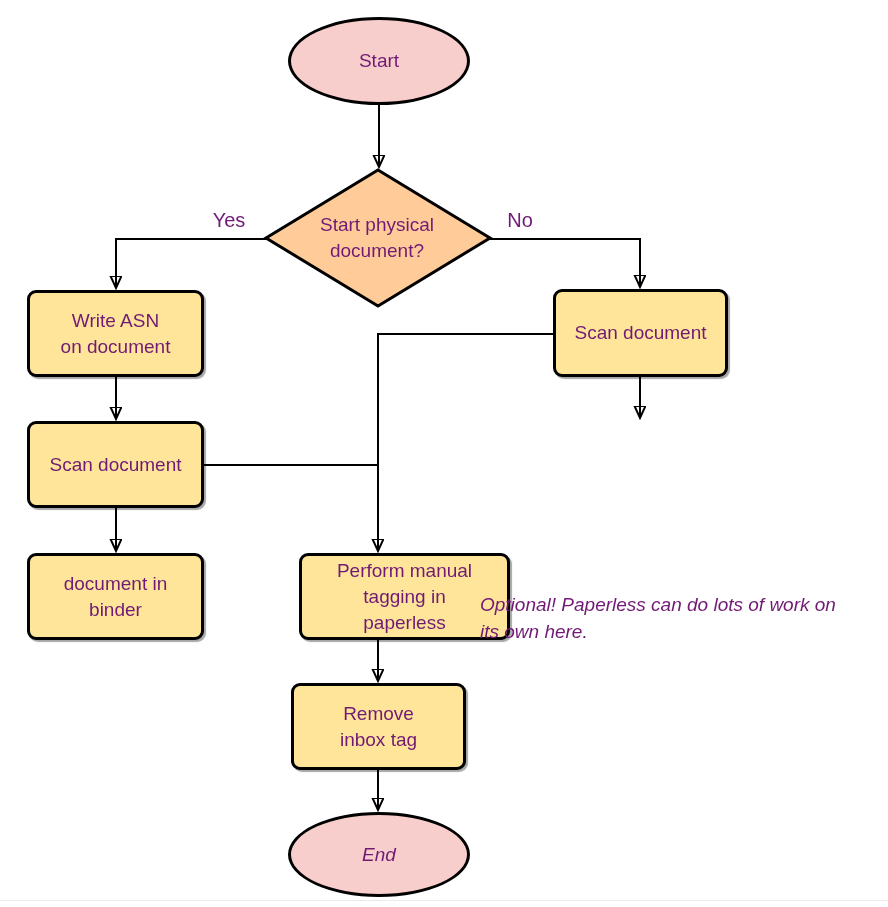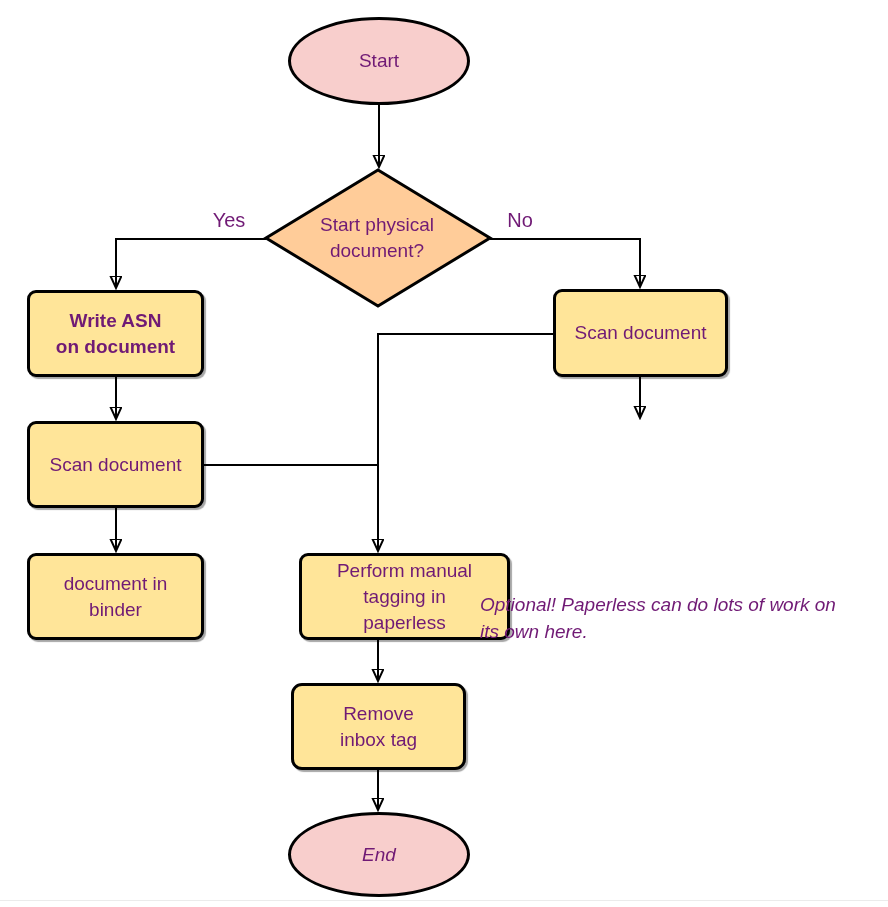"Write ASN" .pos-write { font-weight: bold -> none }
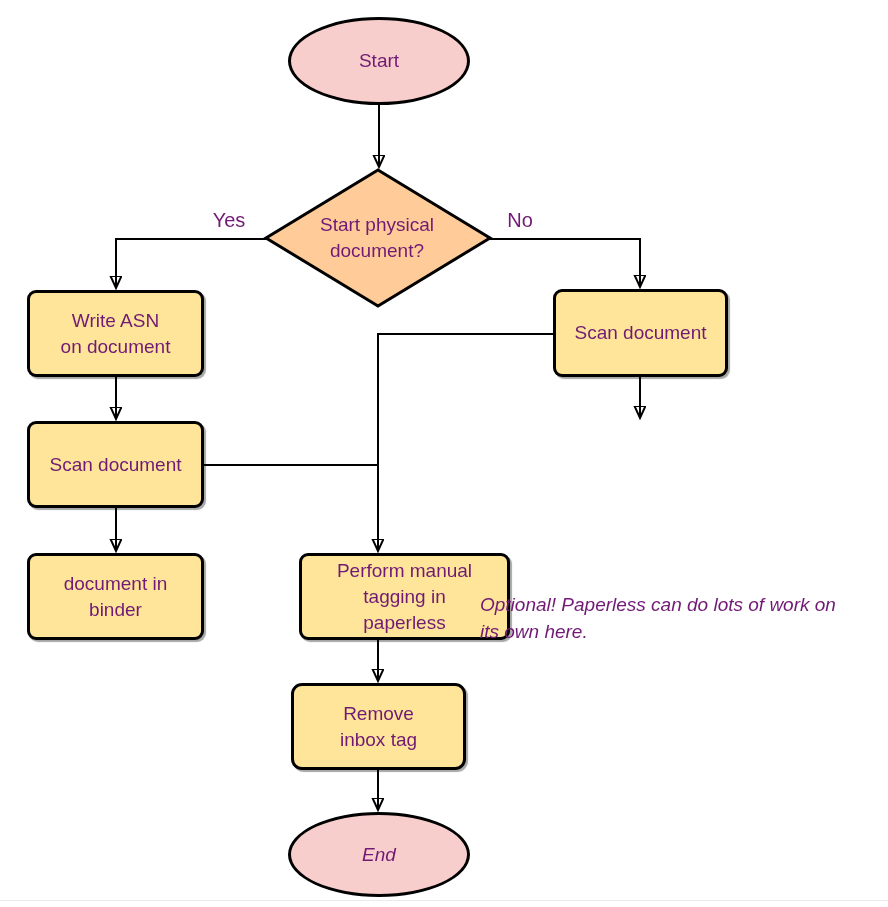"Remove" .pos-remove { border-radius: 11px -> none }
